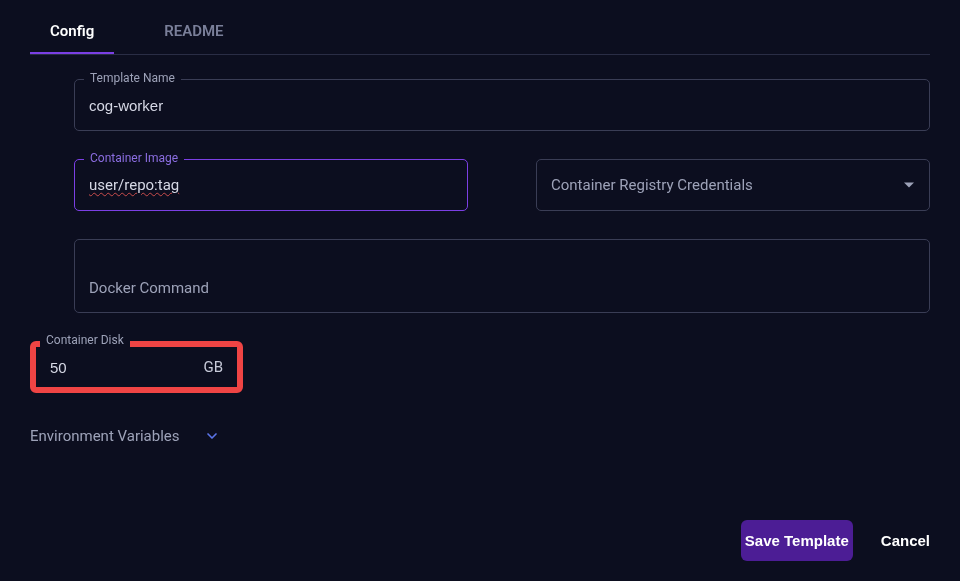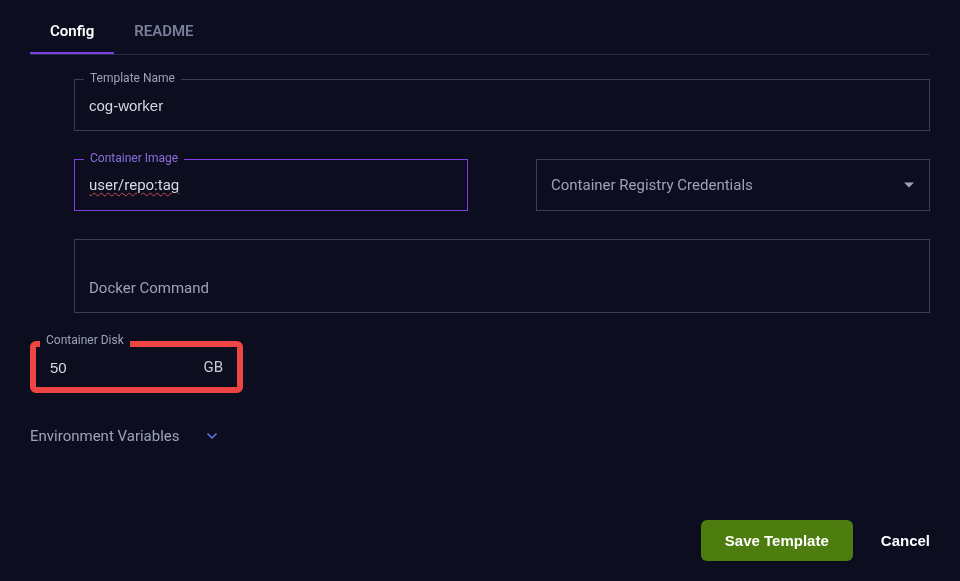"Config" .tabs { gap: none -> 30px }
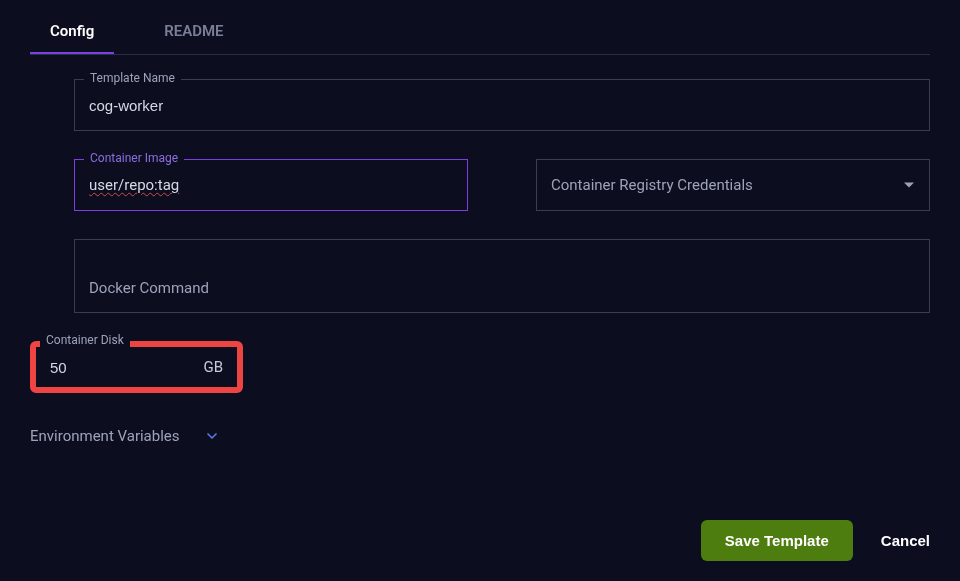"cog-worker" .outlined { border-radius: 0 -> 5px }
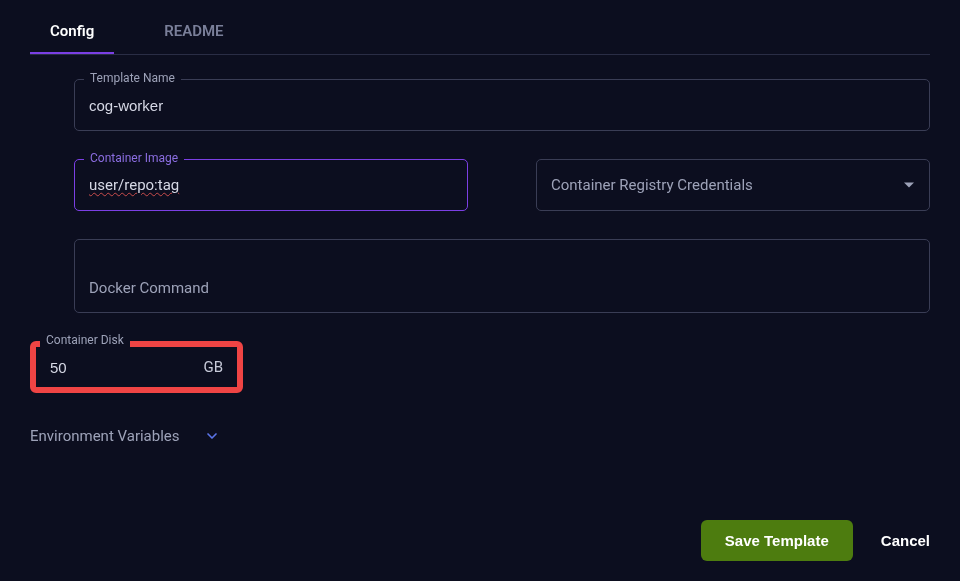"Save Template" .btn-primary { background: #4d7c0f -> #4c1d95; padding: 12px 24px -> 12px 4px }
